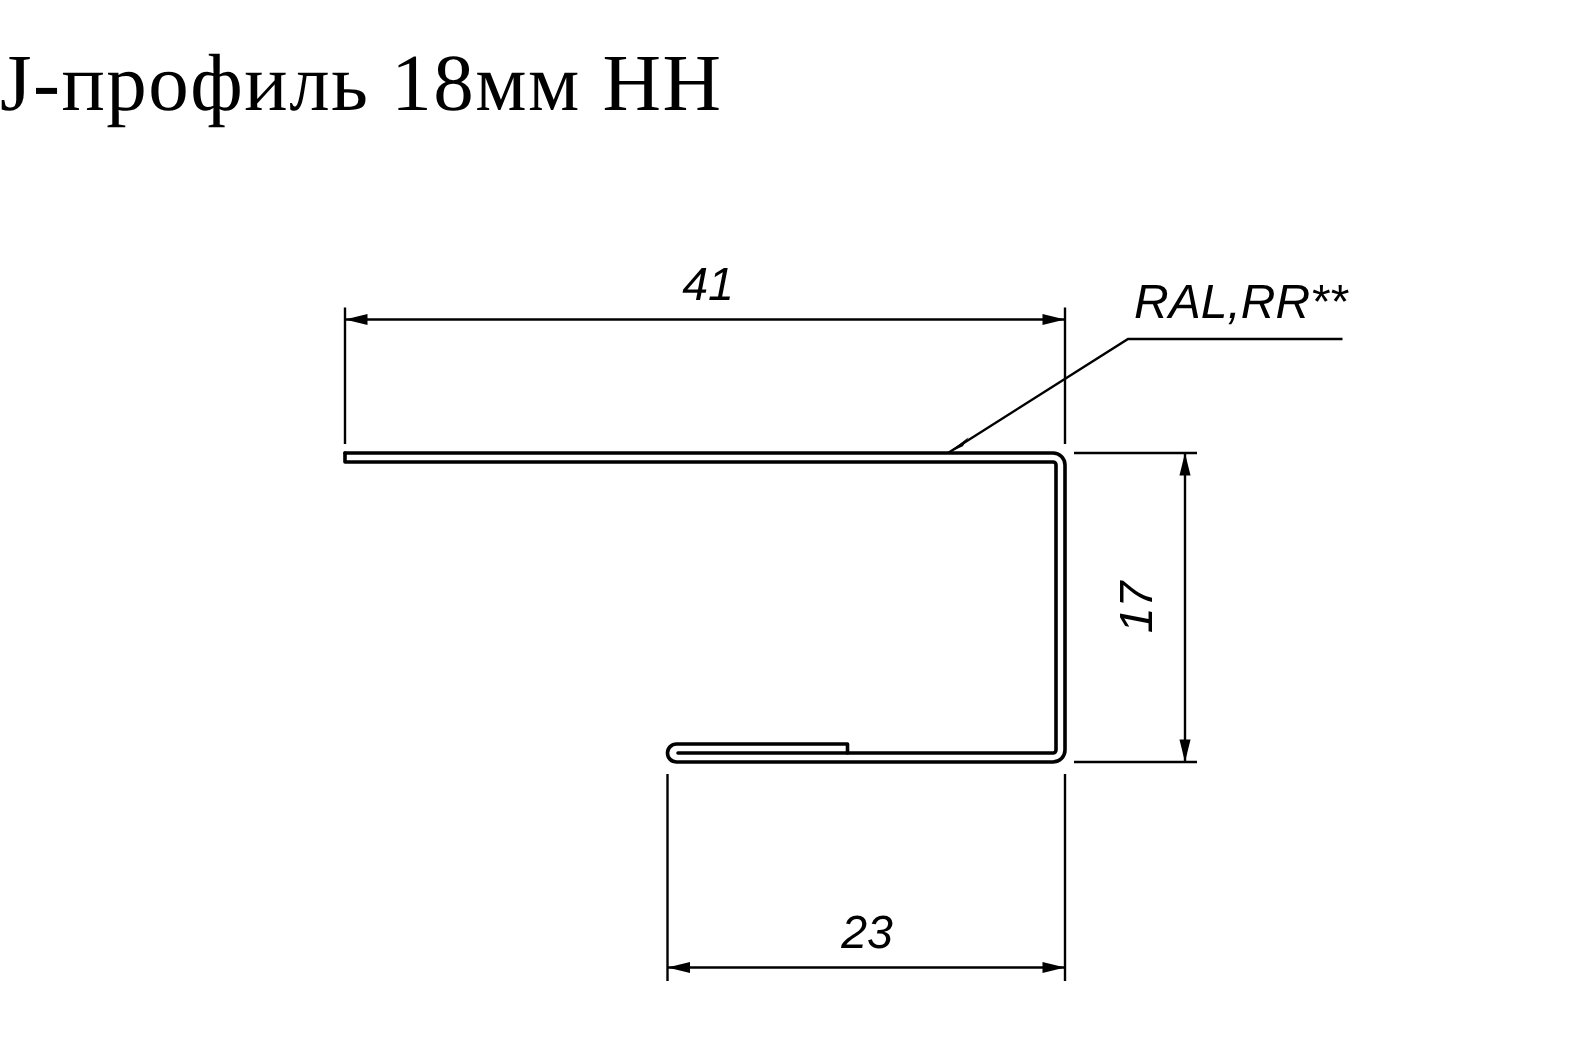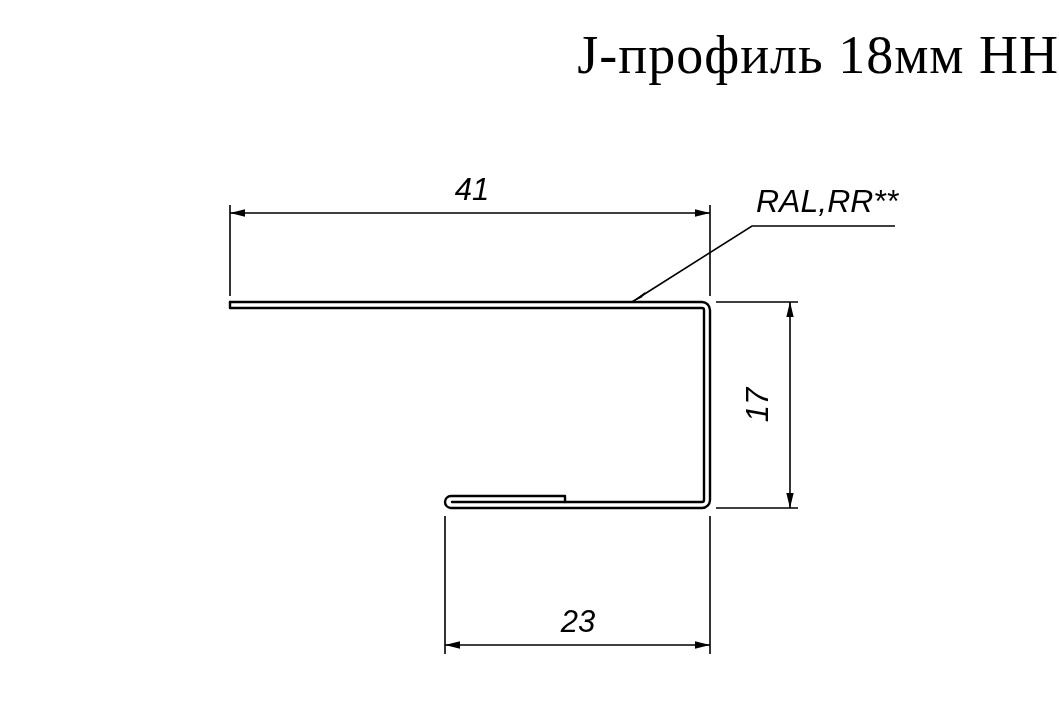"J-профиль 18мм НН" .drawing-title { text-align: right -> left }
